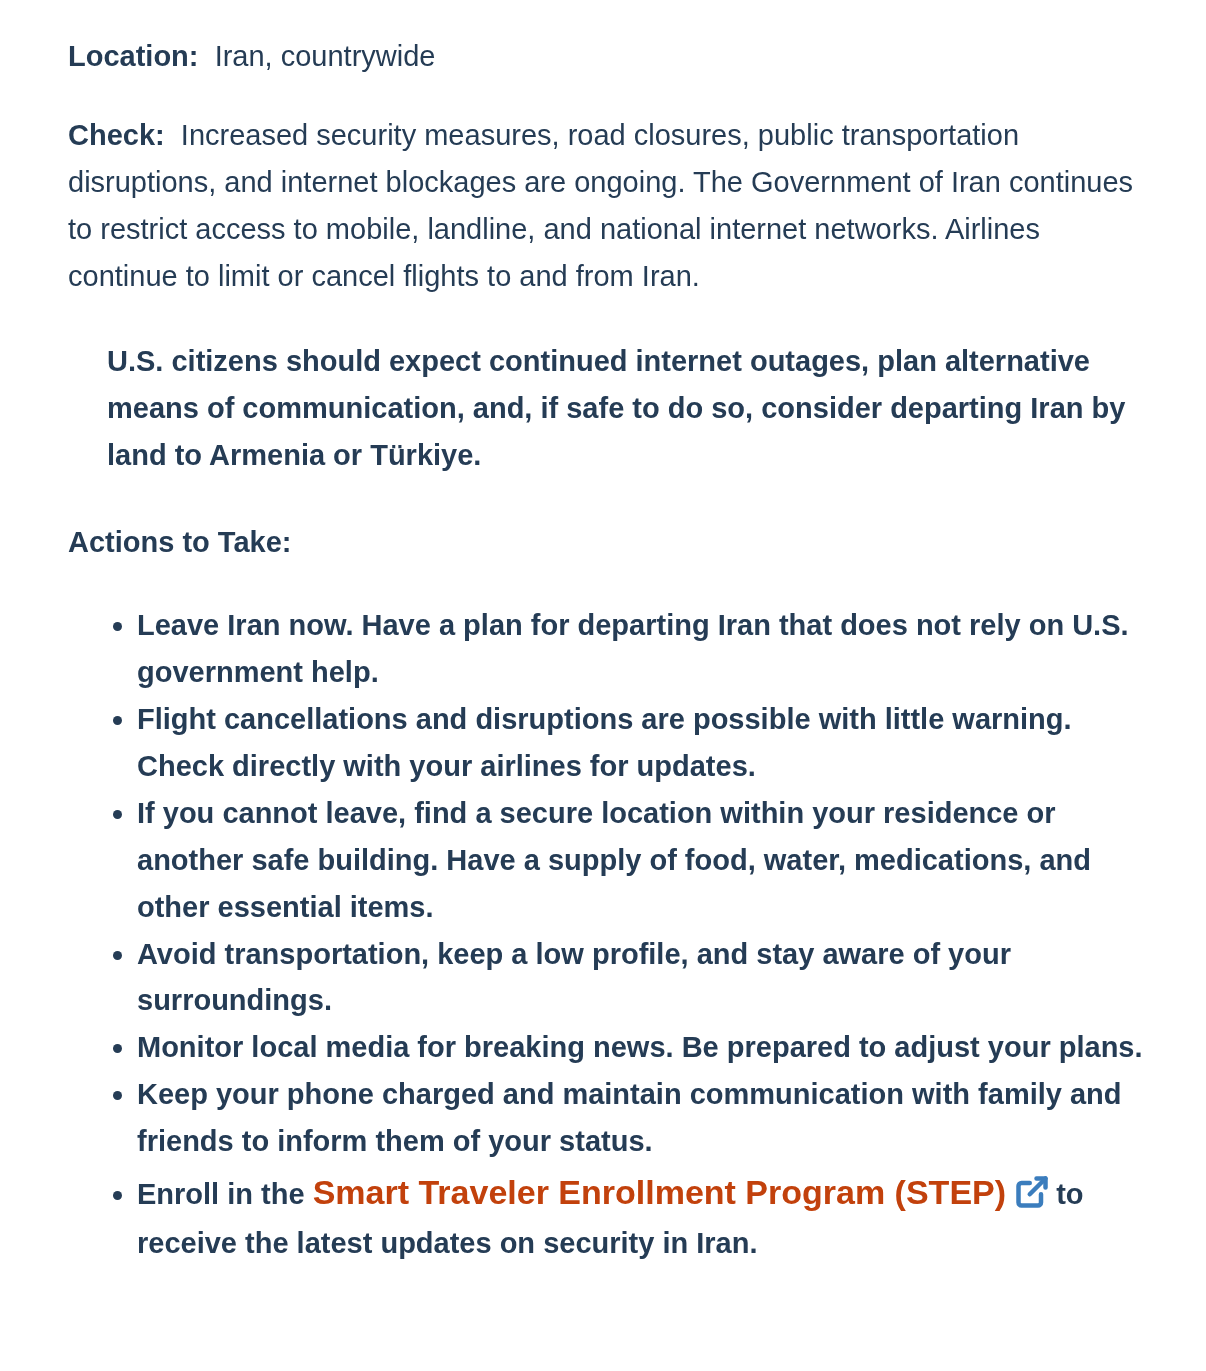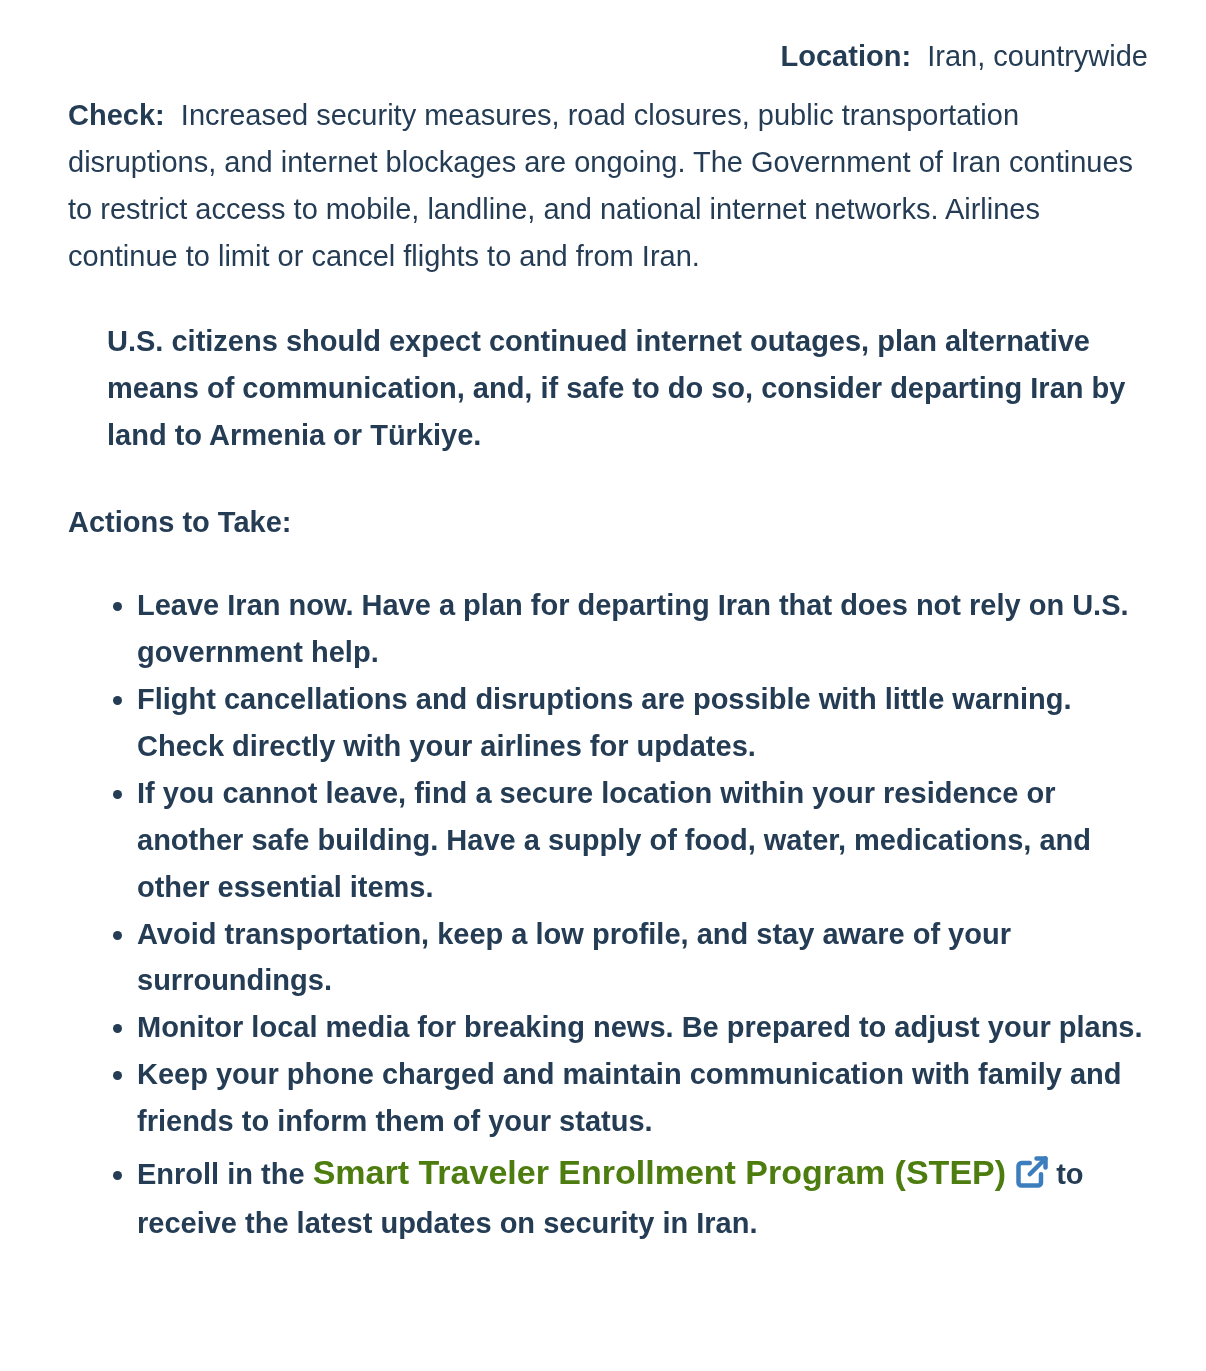"Location: Iran, countrywide" p.location-line { margin-bottom: 12px -> 32px; text-align: right -> none }
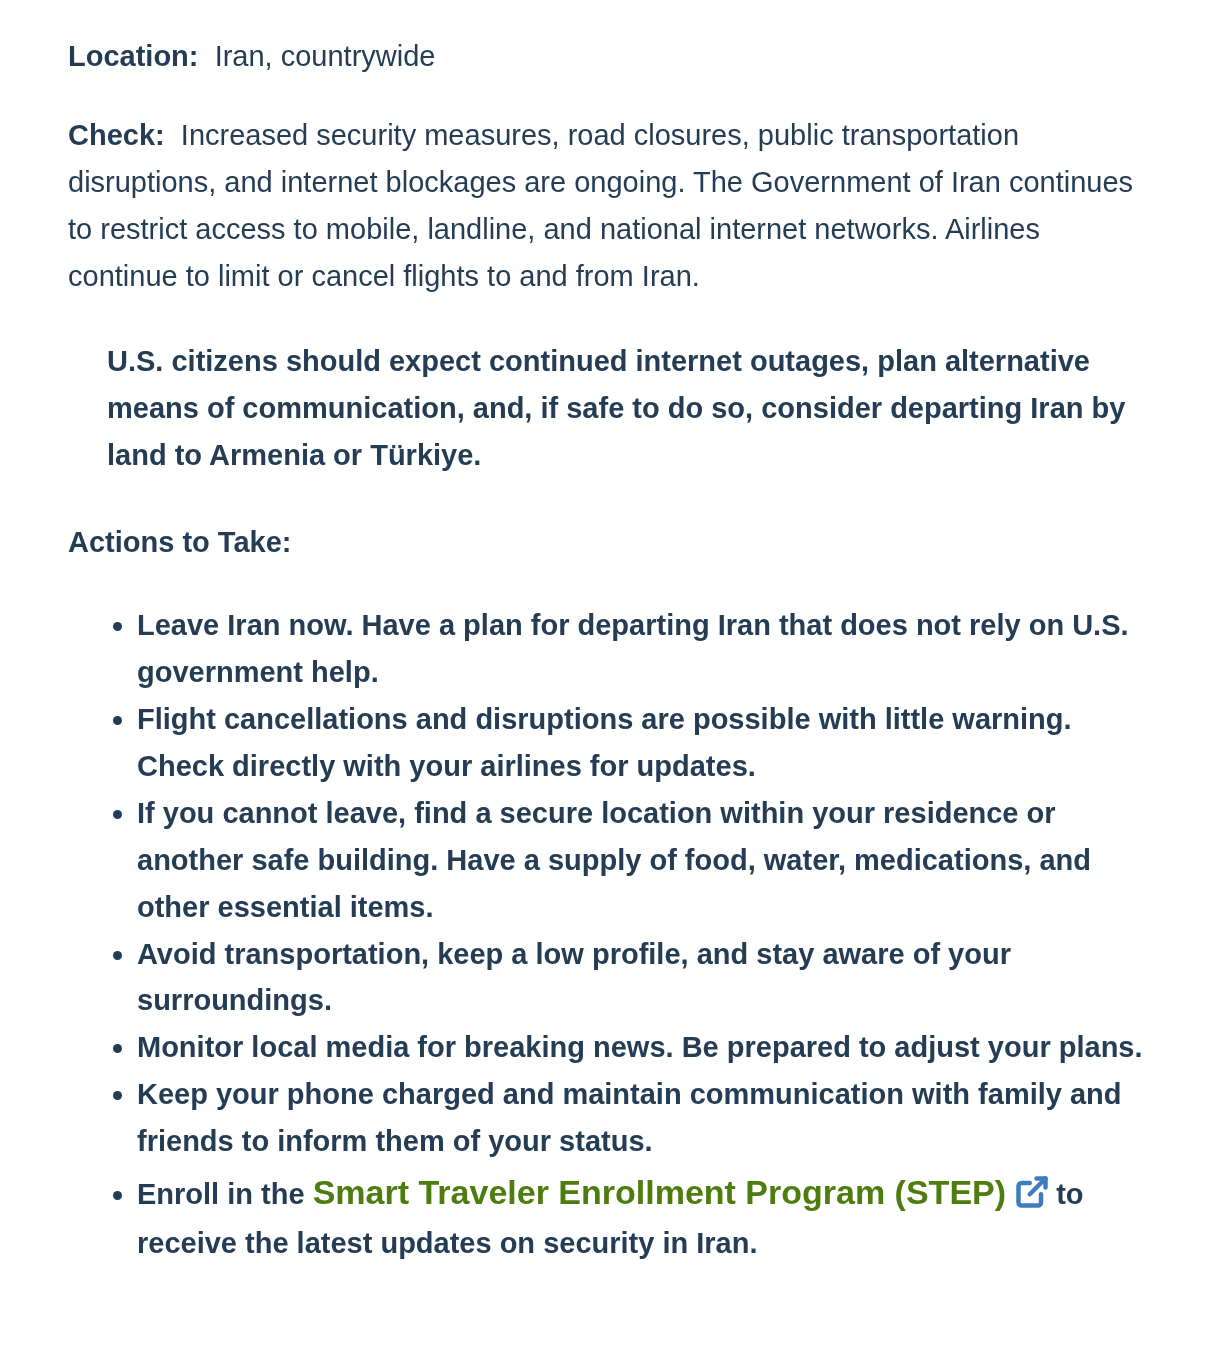"Smart Traveler Enrollment Program (STEP)" a.step-link { color: #4d7c0f -> #c2410c }
